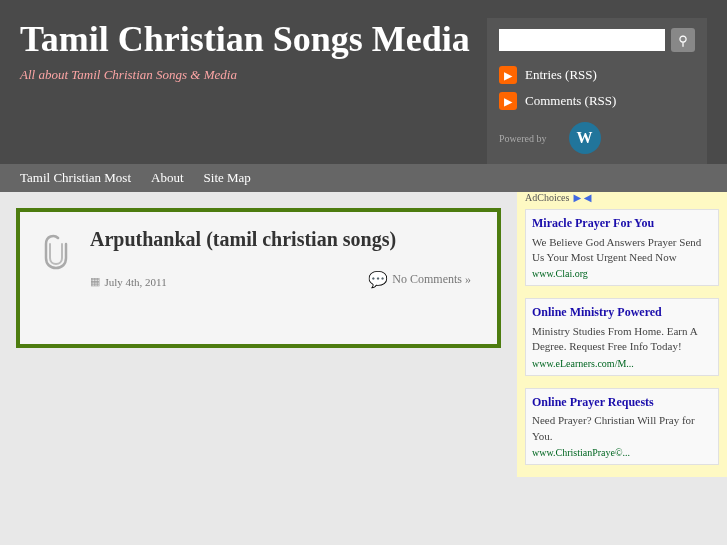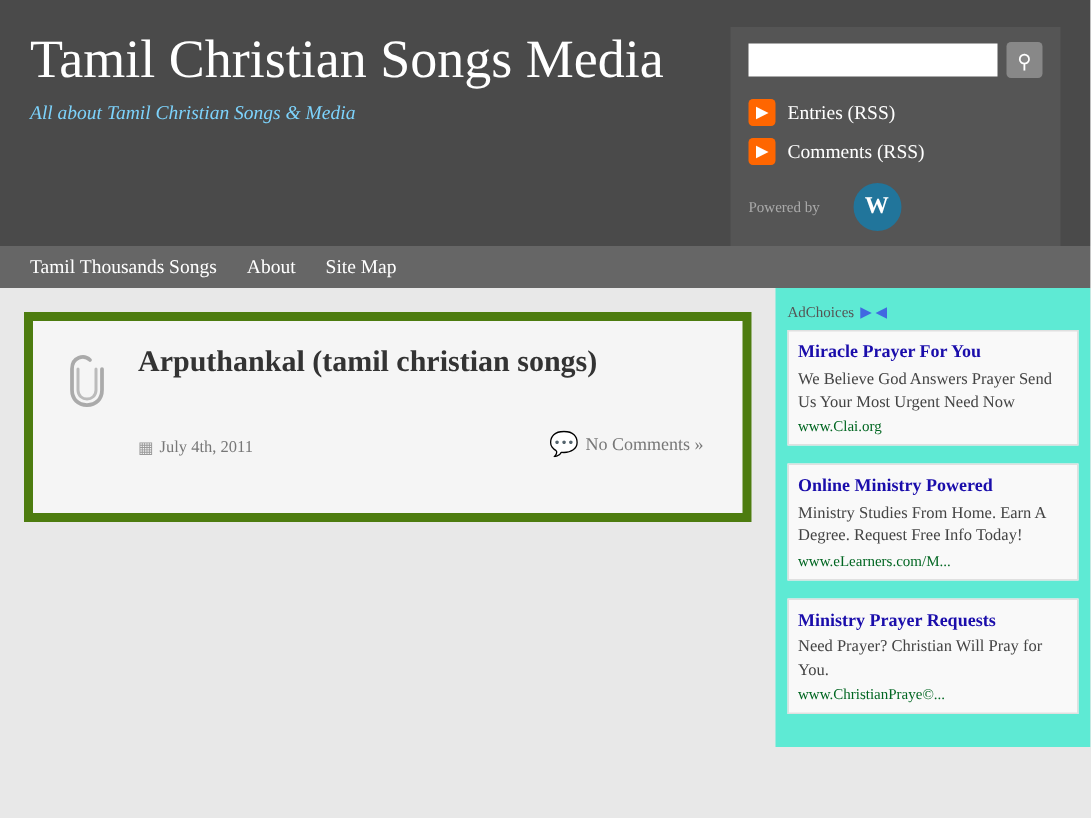"Tamil Christian Songs Media" #site-title { font-weight: normal -> bold }
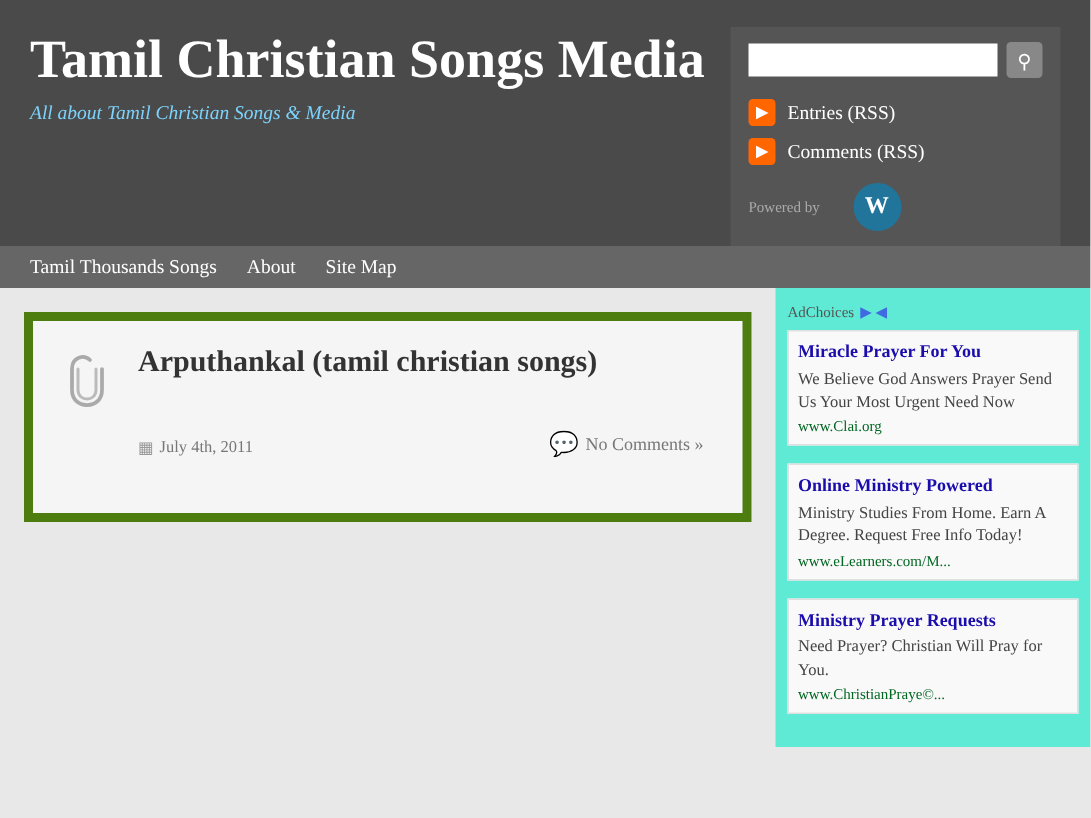"All about Tamil Christian Songs" #site-tagline { color: #7dd3fc -> #fca5a5 }
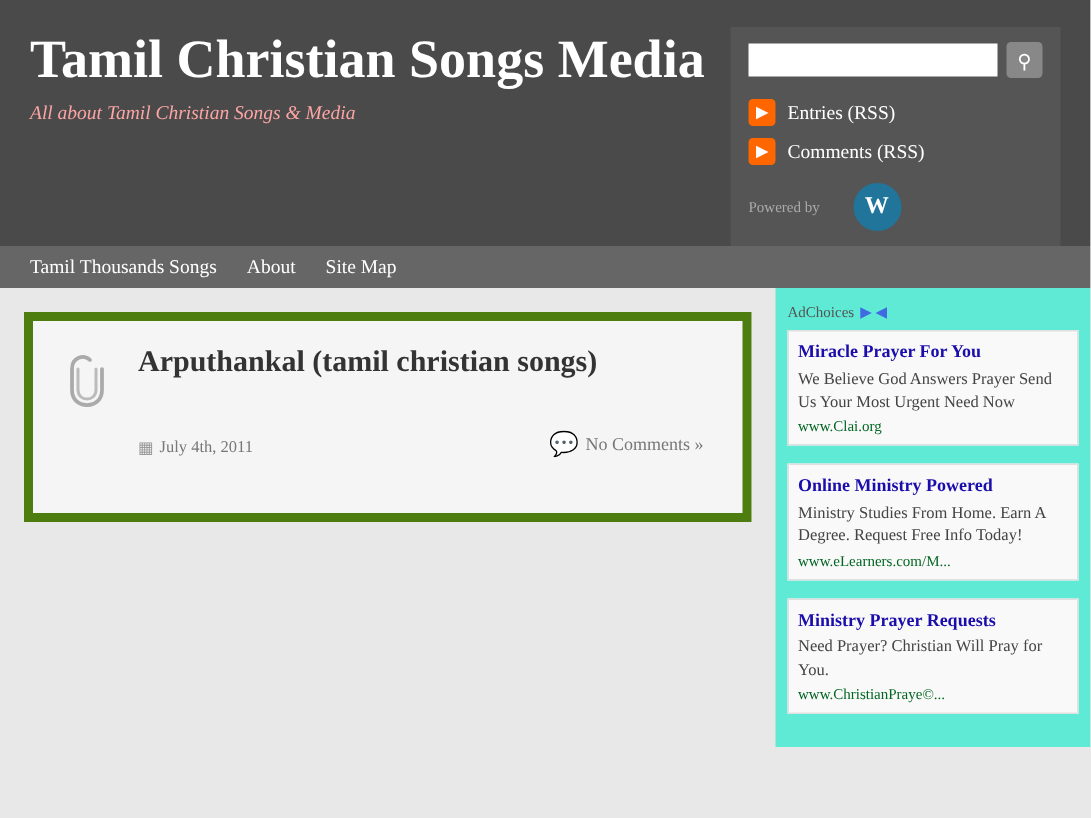"Tamil Thousands Songs" a.nav-item { text: Thousands Songs -> Christian Most }
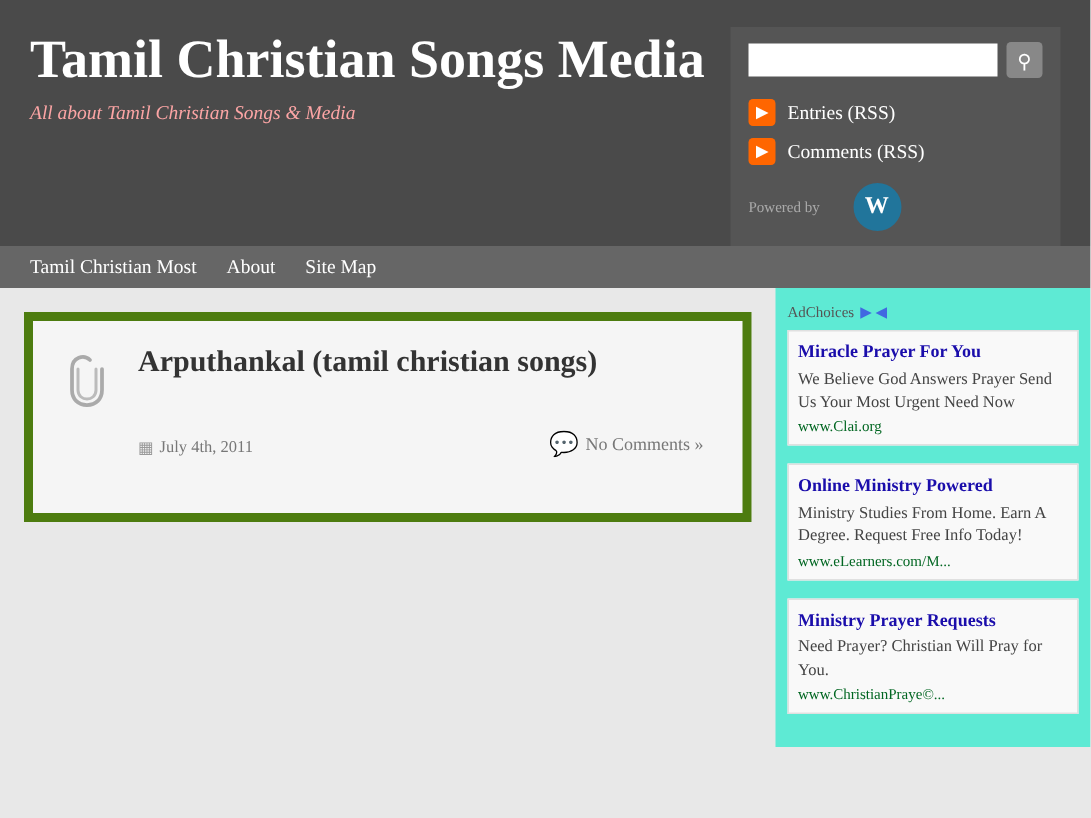"AdChoices" #sidebar { background: #5eead4 -> #fef9c3; padding: 10px 8px -> 0 8px }
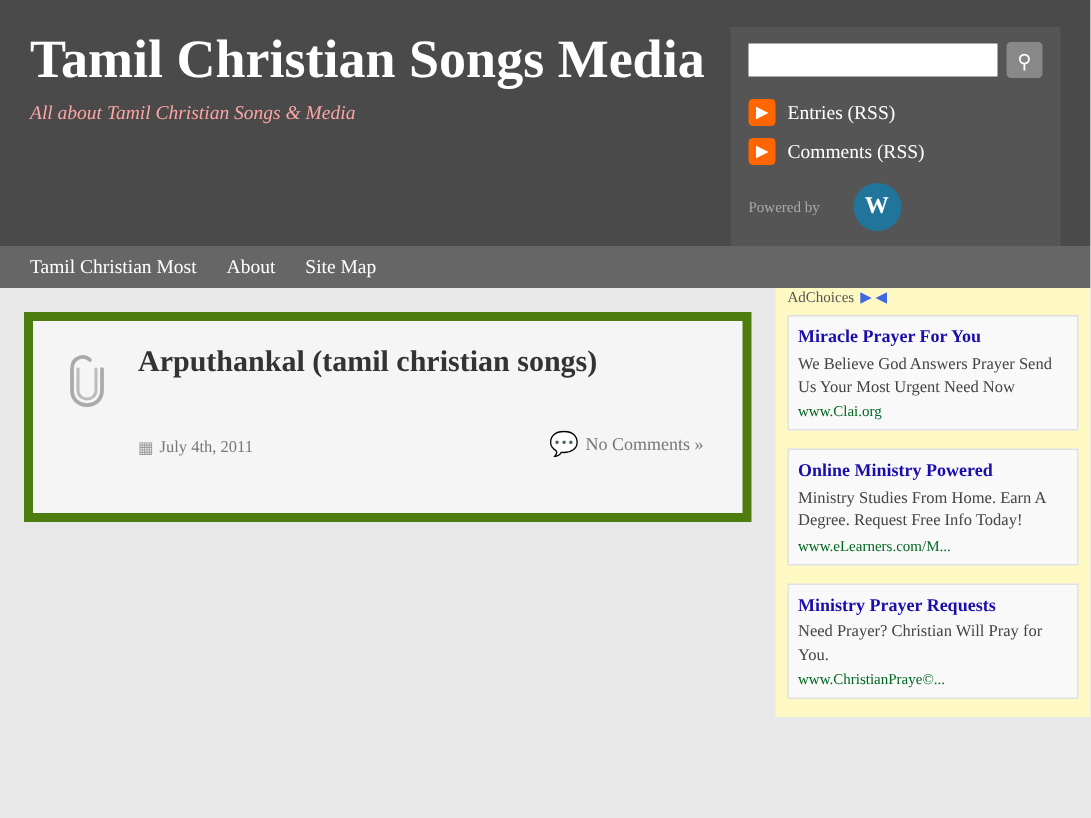"Arputhankal (tamil christian songs)" .post-card { border: 6px solid #4d7c0f -> 4px solid #4d7c0f; gap: 14px -> 0 }
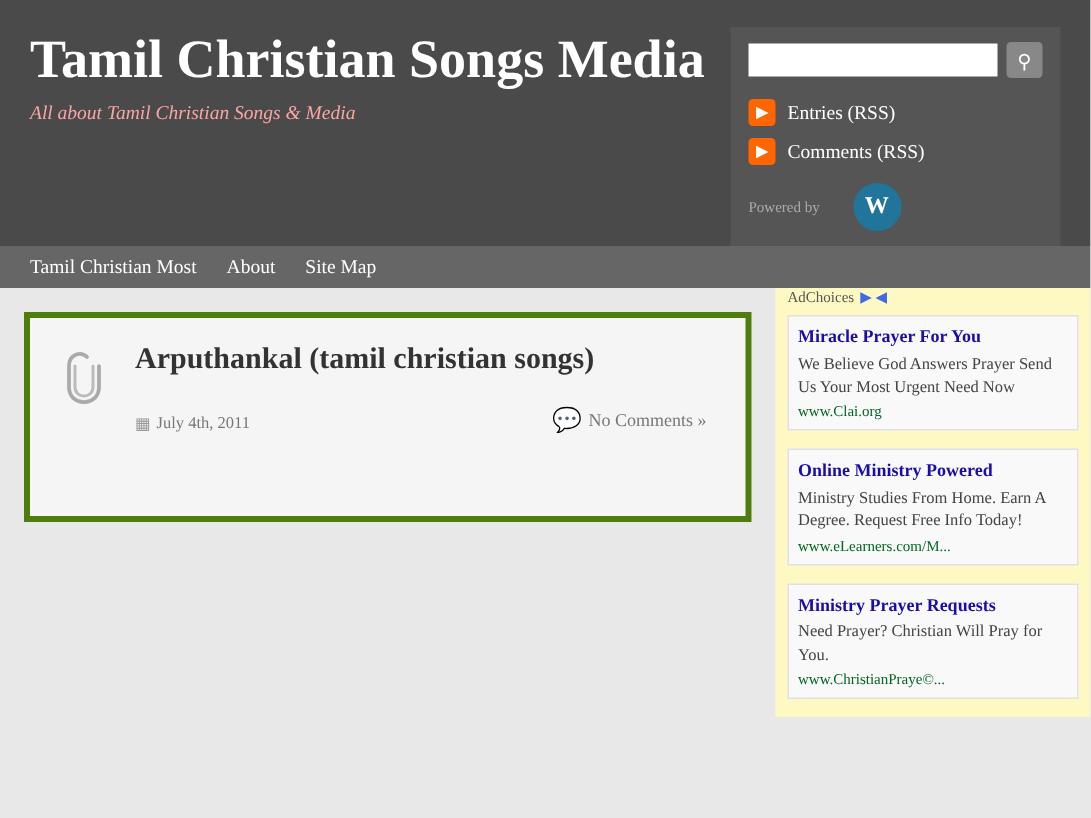"Ministry Prayer Requests" span.ad-title { text: Ministry -> Online }
